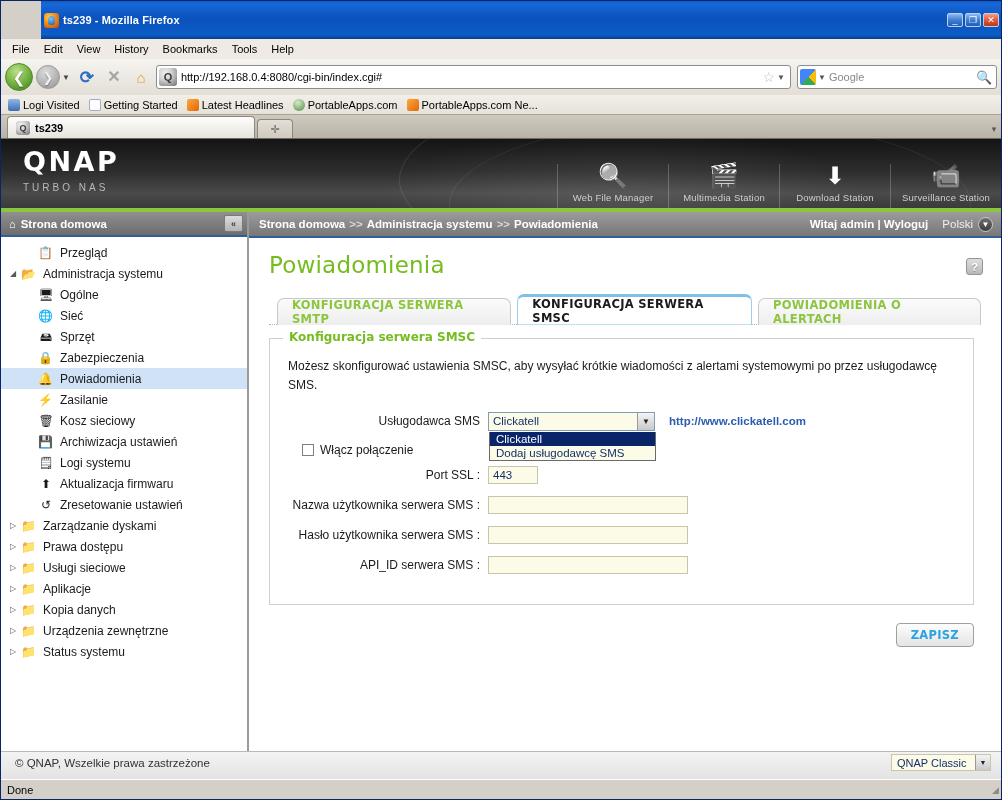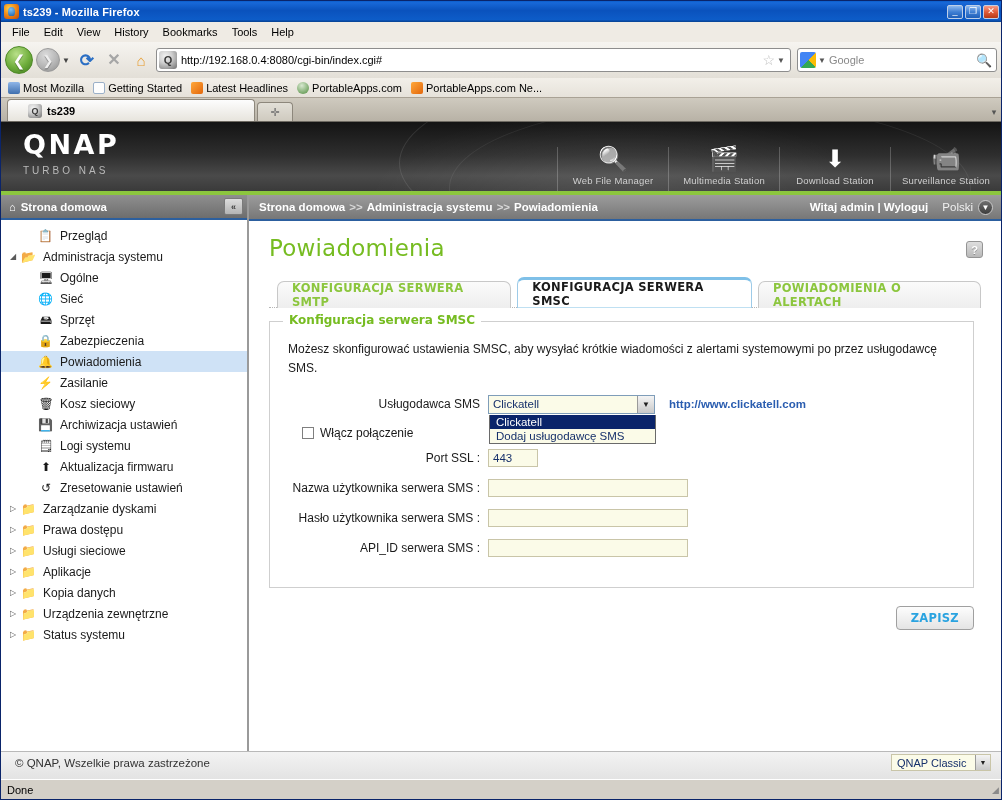"ts239 - Mozilla Firefox" .titlebar { height: 21px -> 38px; margin-left: none -> 40px }
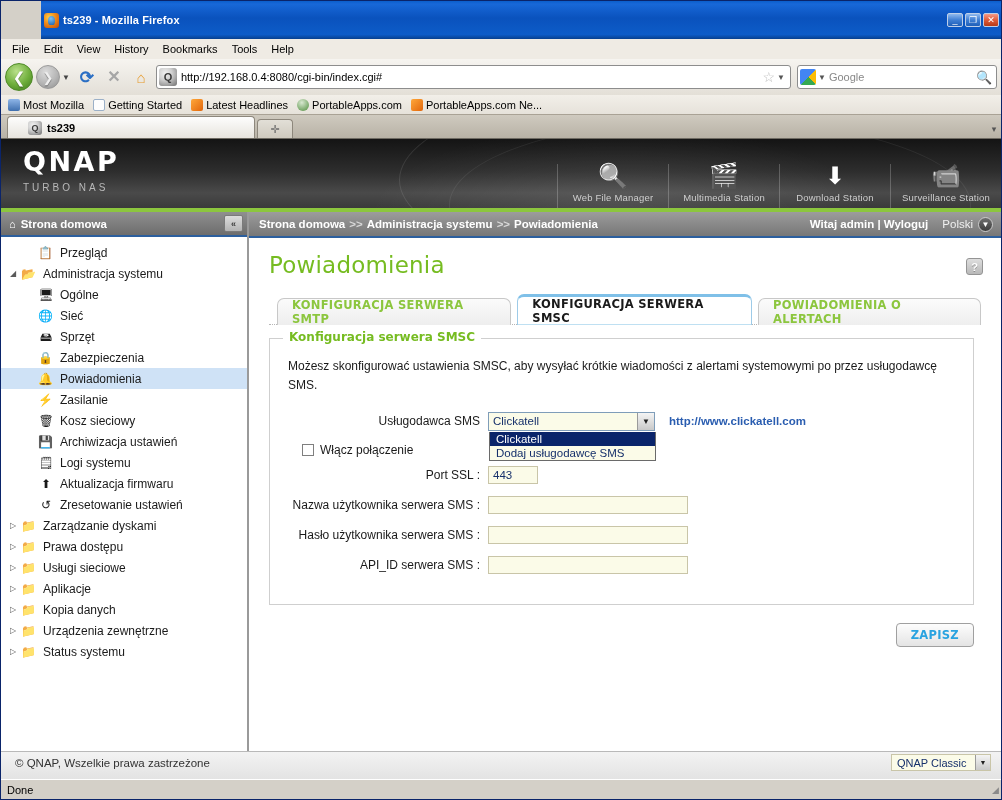"Most Mozilla" span { text: Most Mozilla -> Logi Visited }
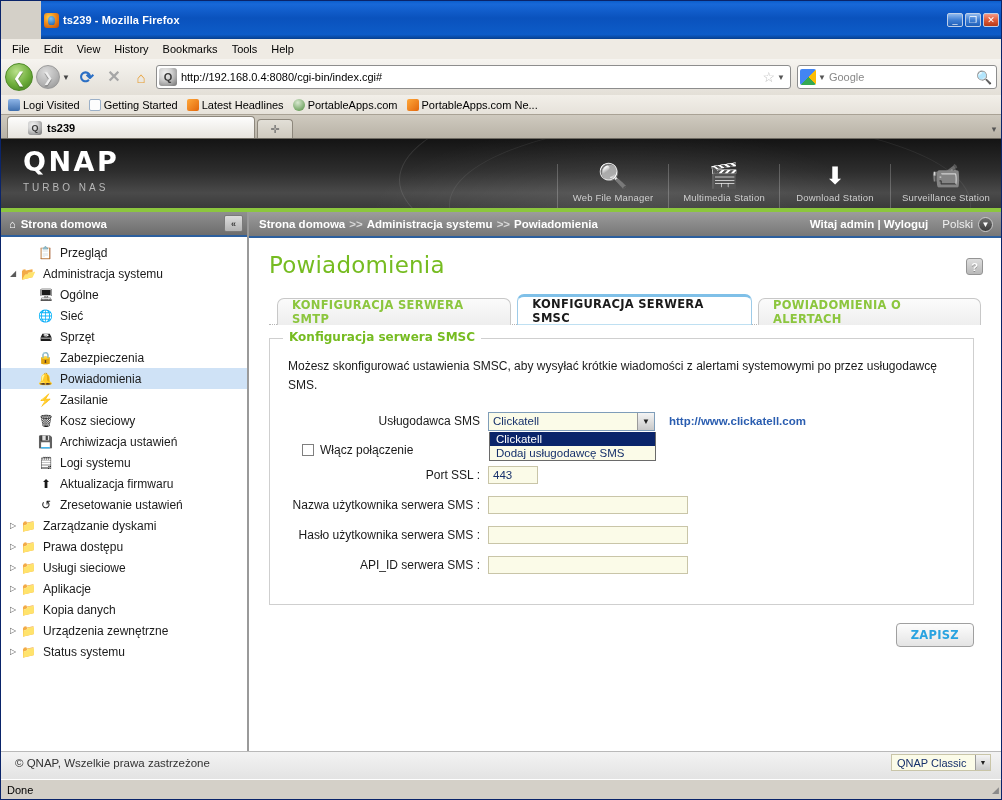"ts239" .btab { padding: 0 20px -> 0 8px }
